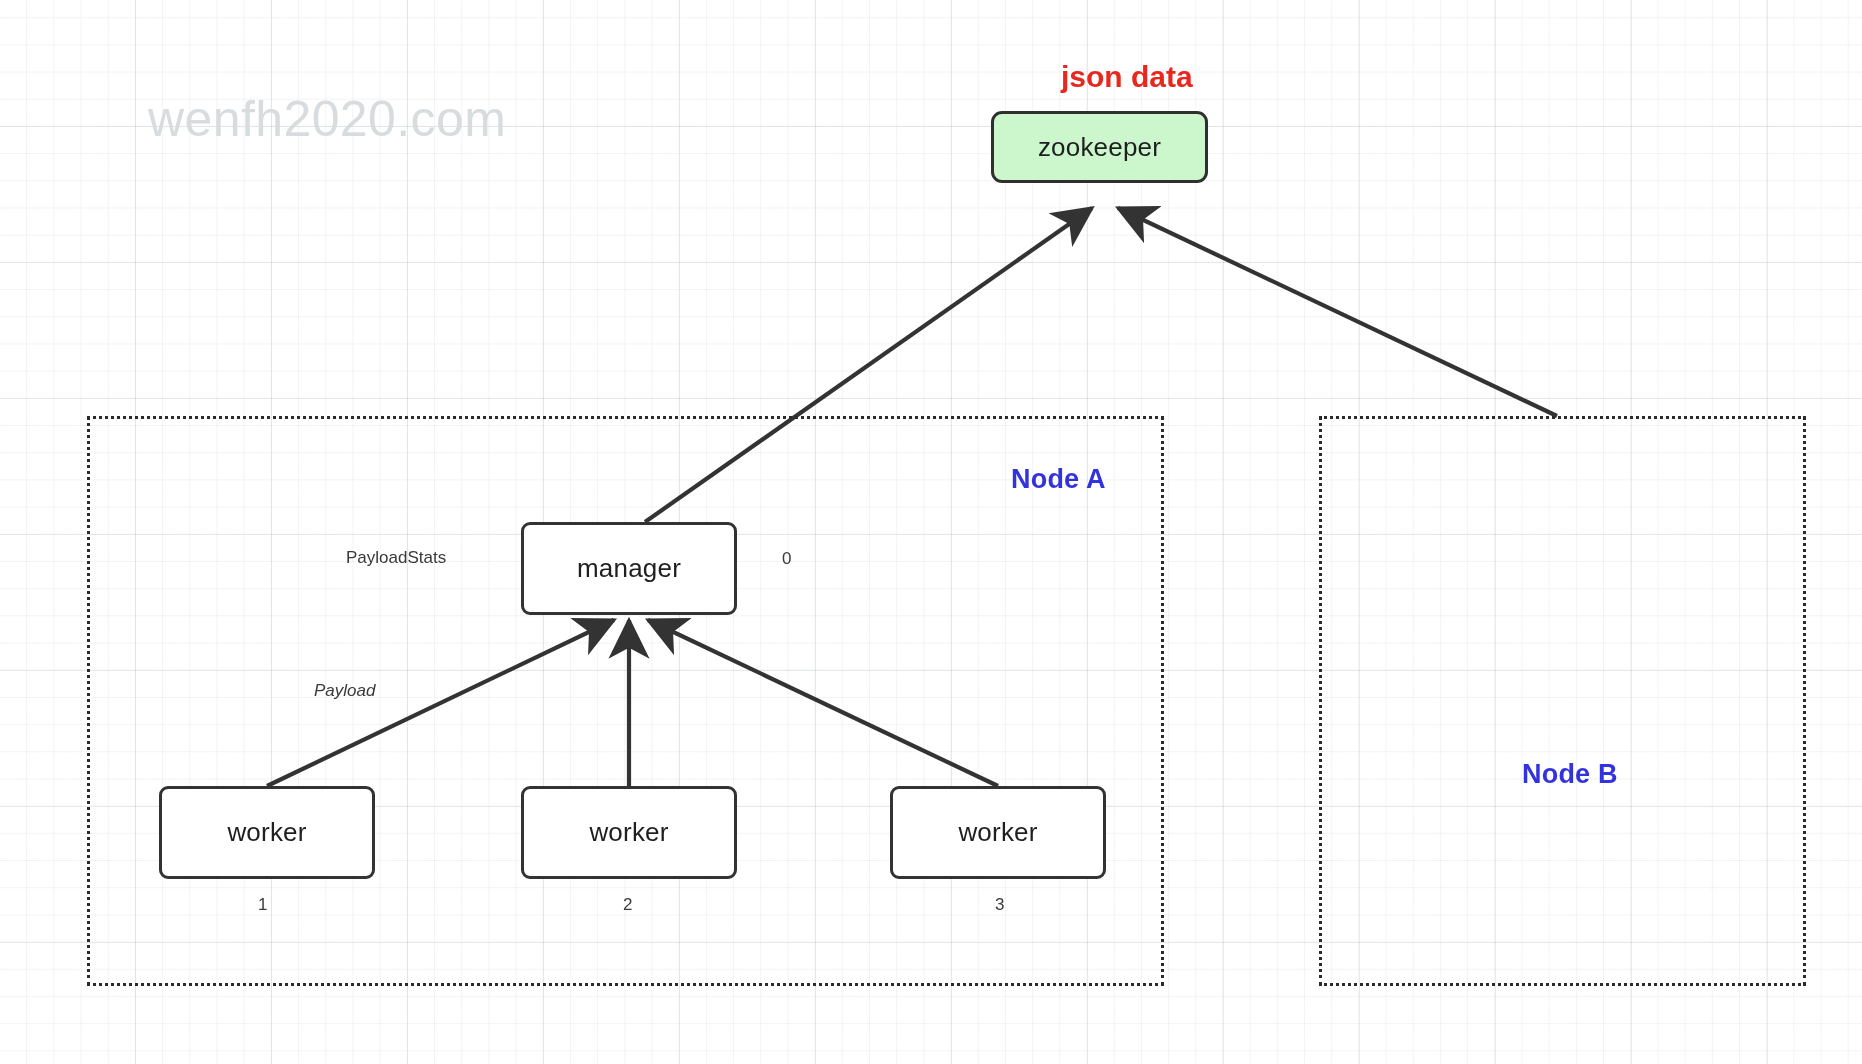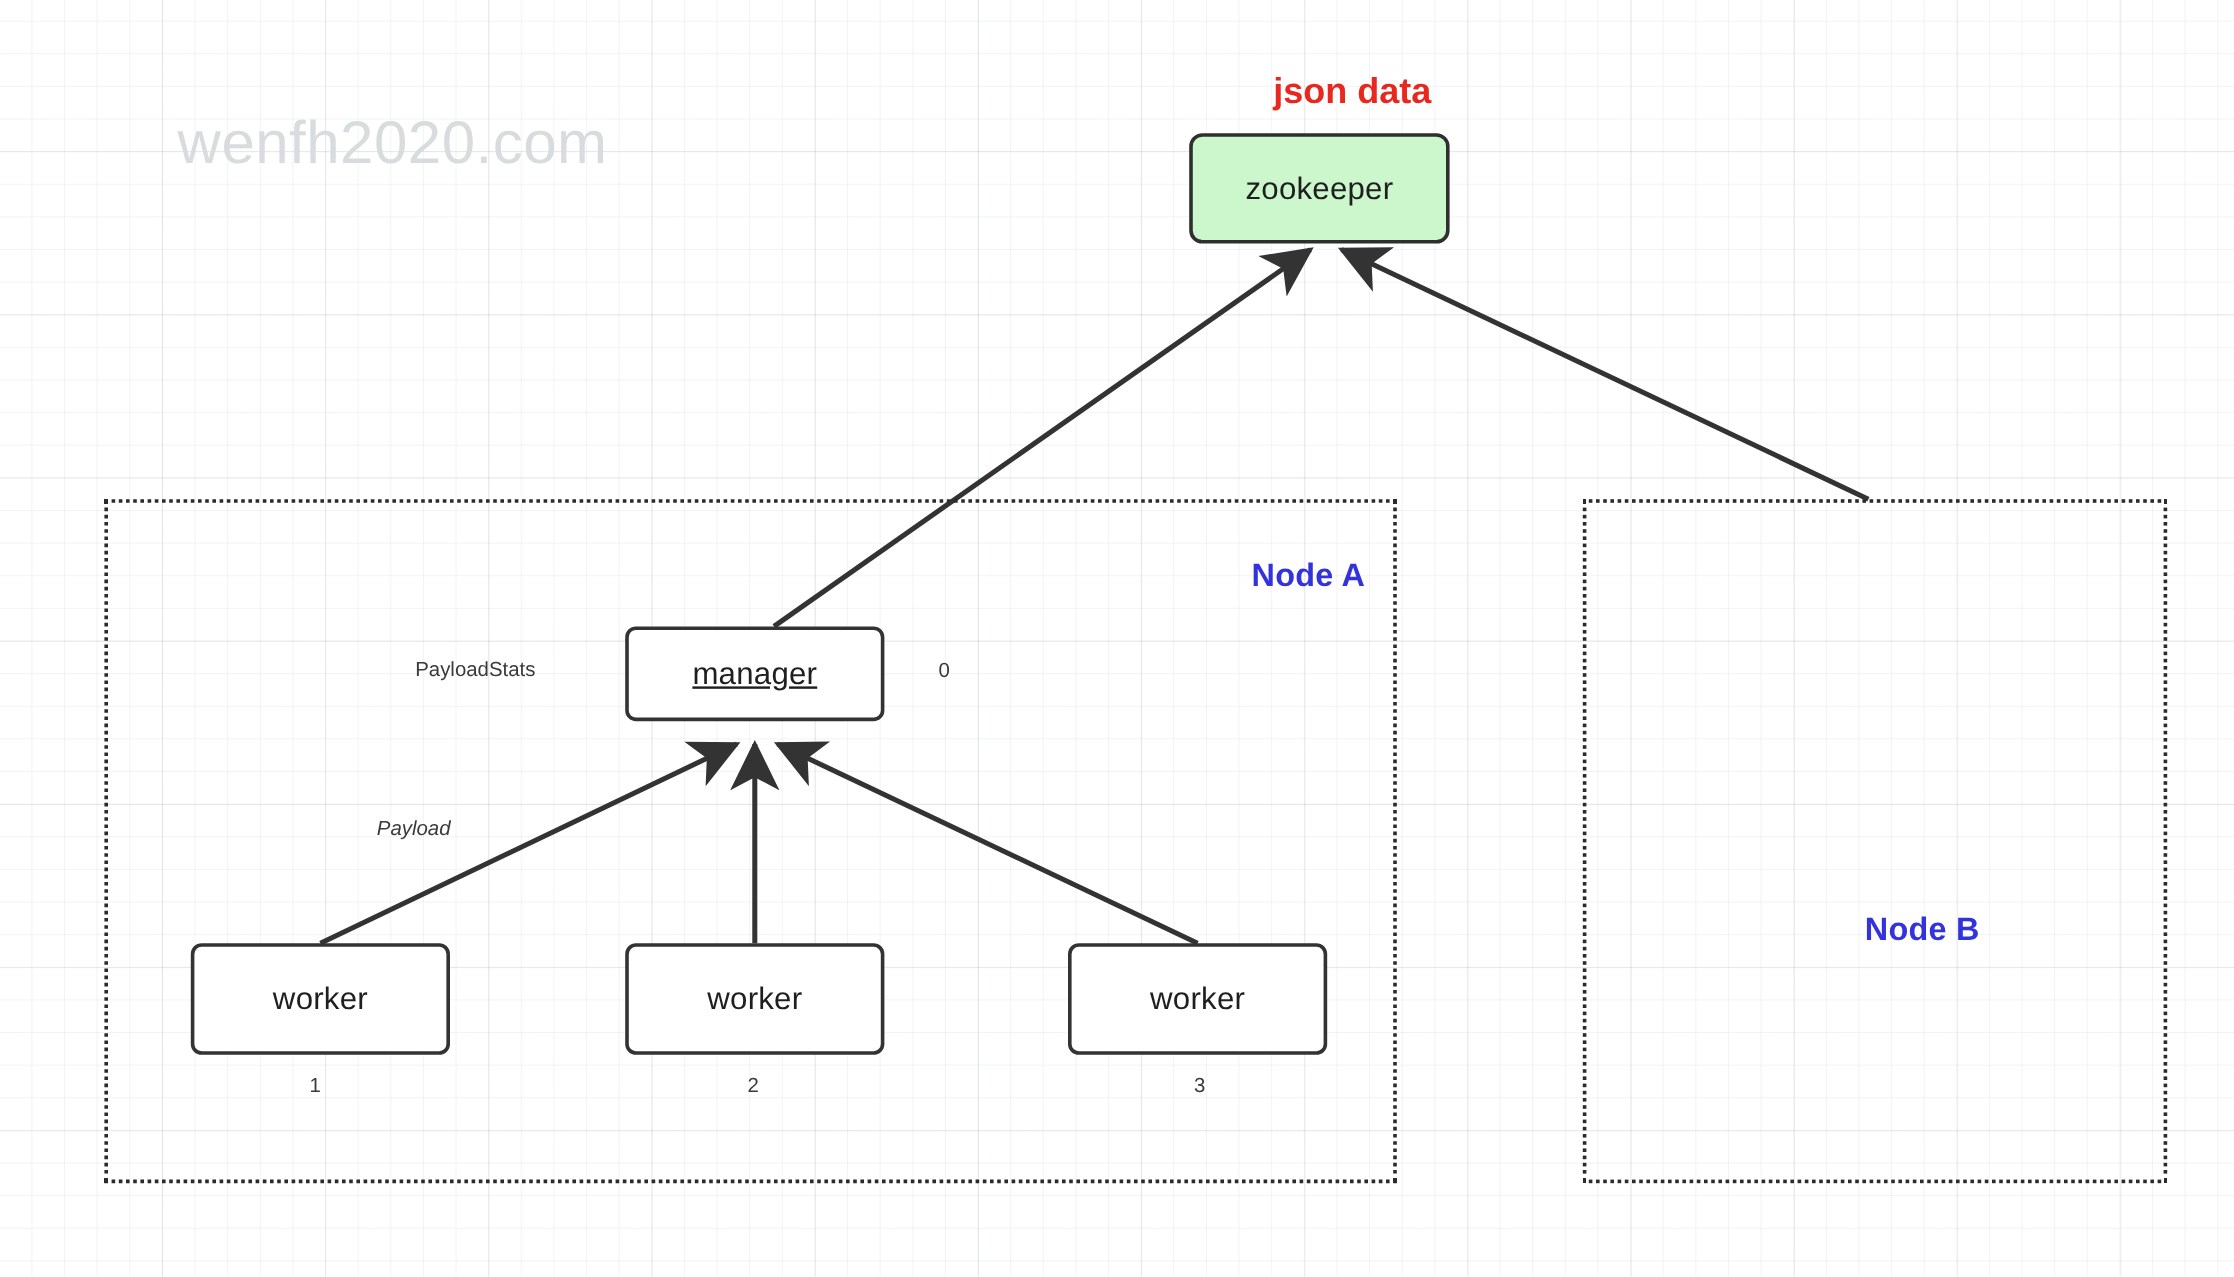"zookeeper" #box-zookeeper { height: 92px -> 72px }
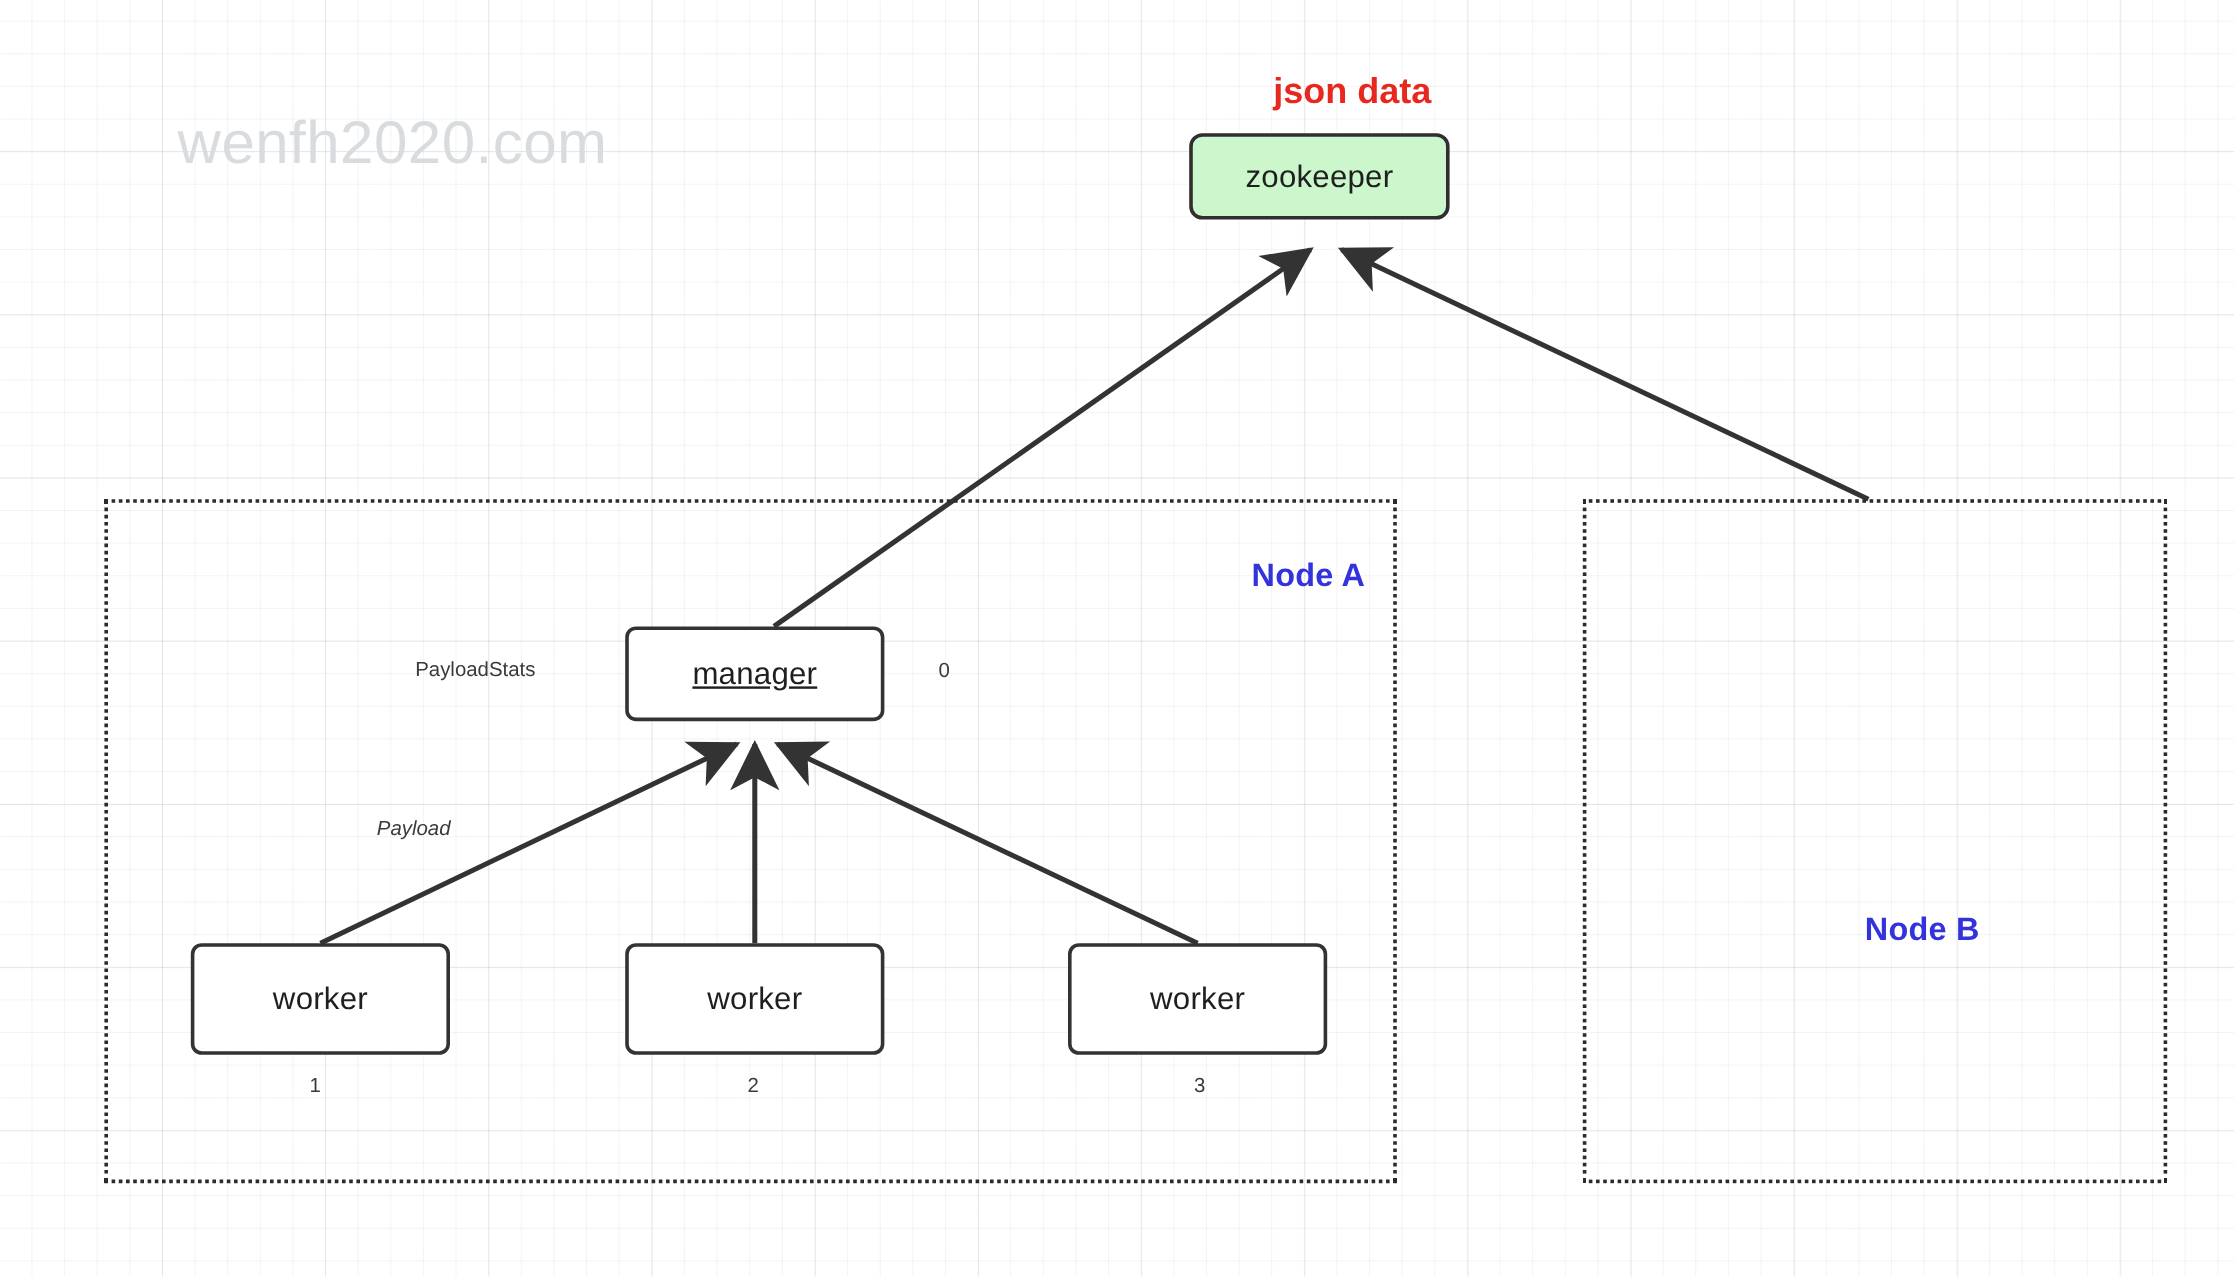"Node A" .node-label { margin-left: 32px -> none }
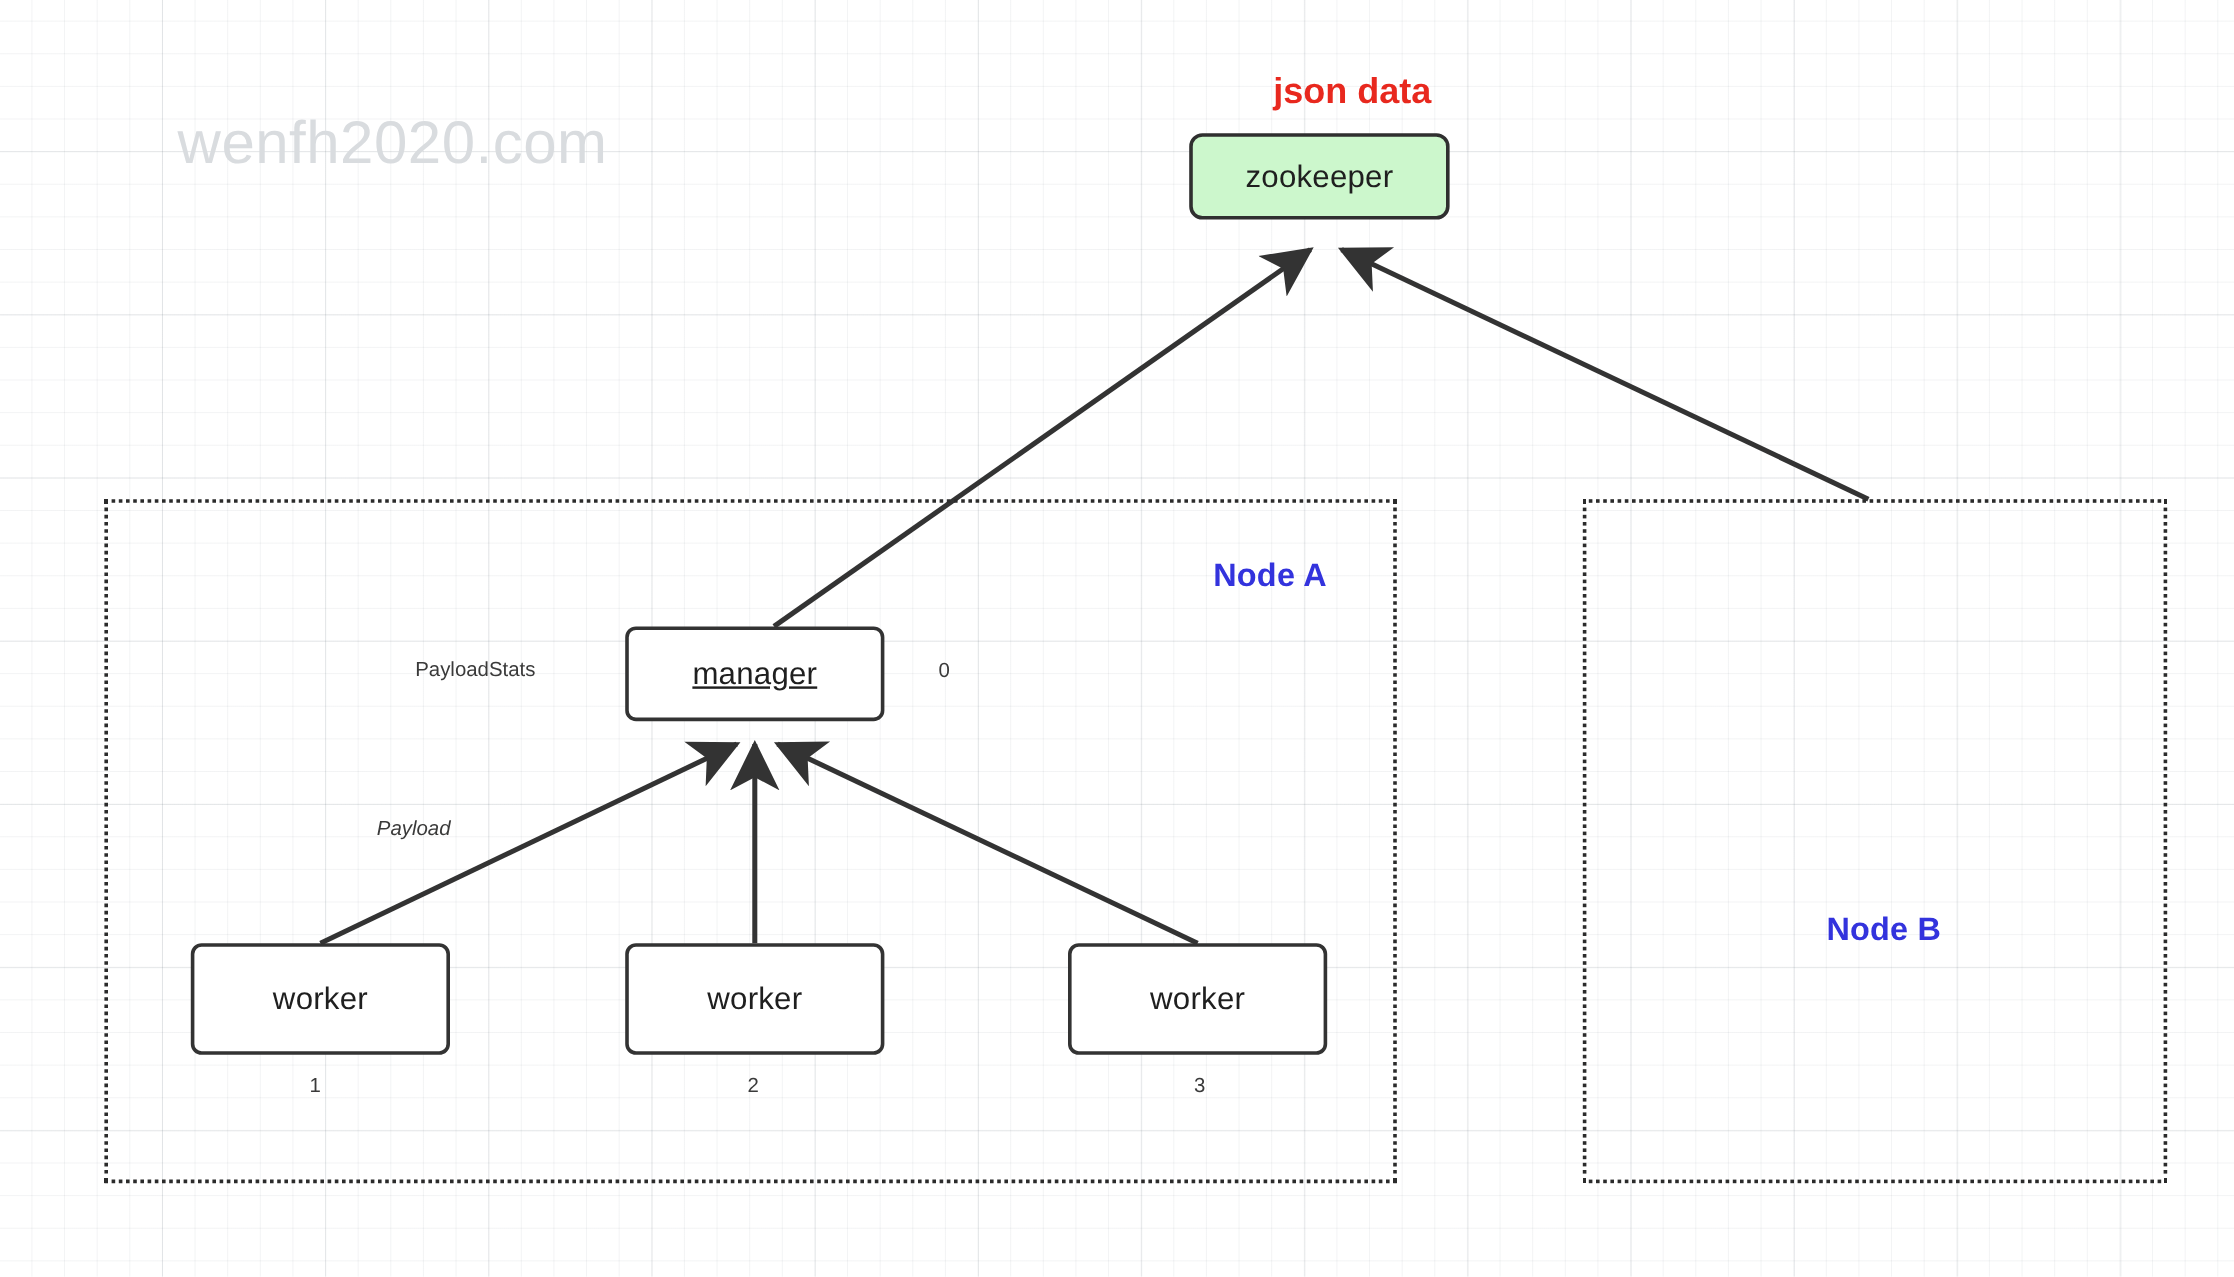"manager" #box-manager { height: 79px -> 93px; text-decoration: underline -> none }
